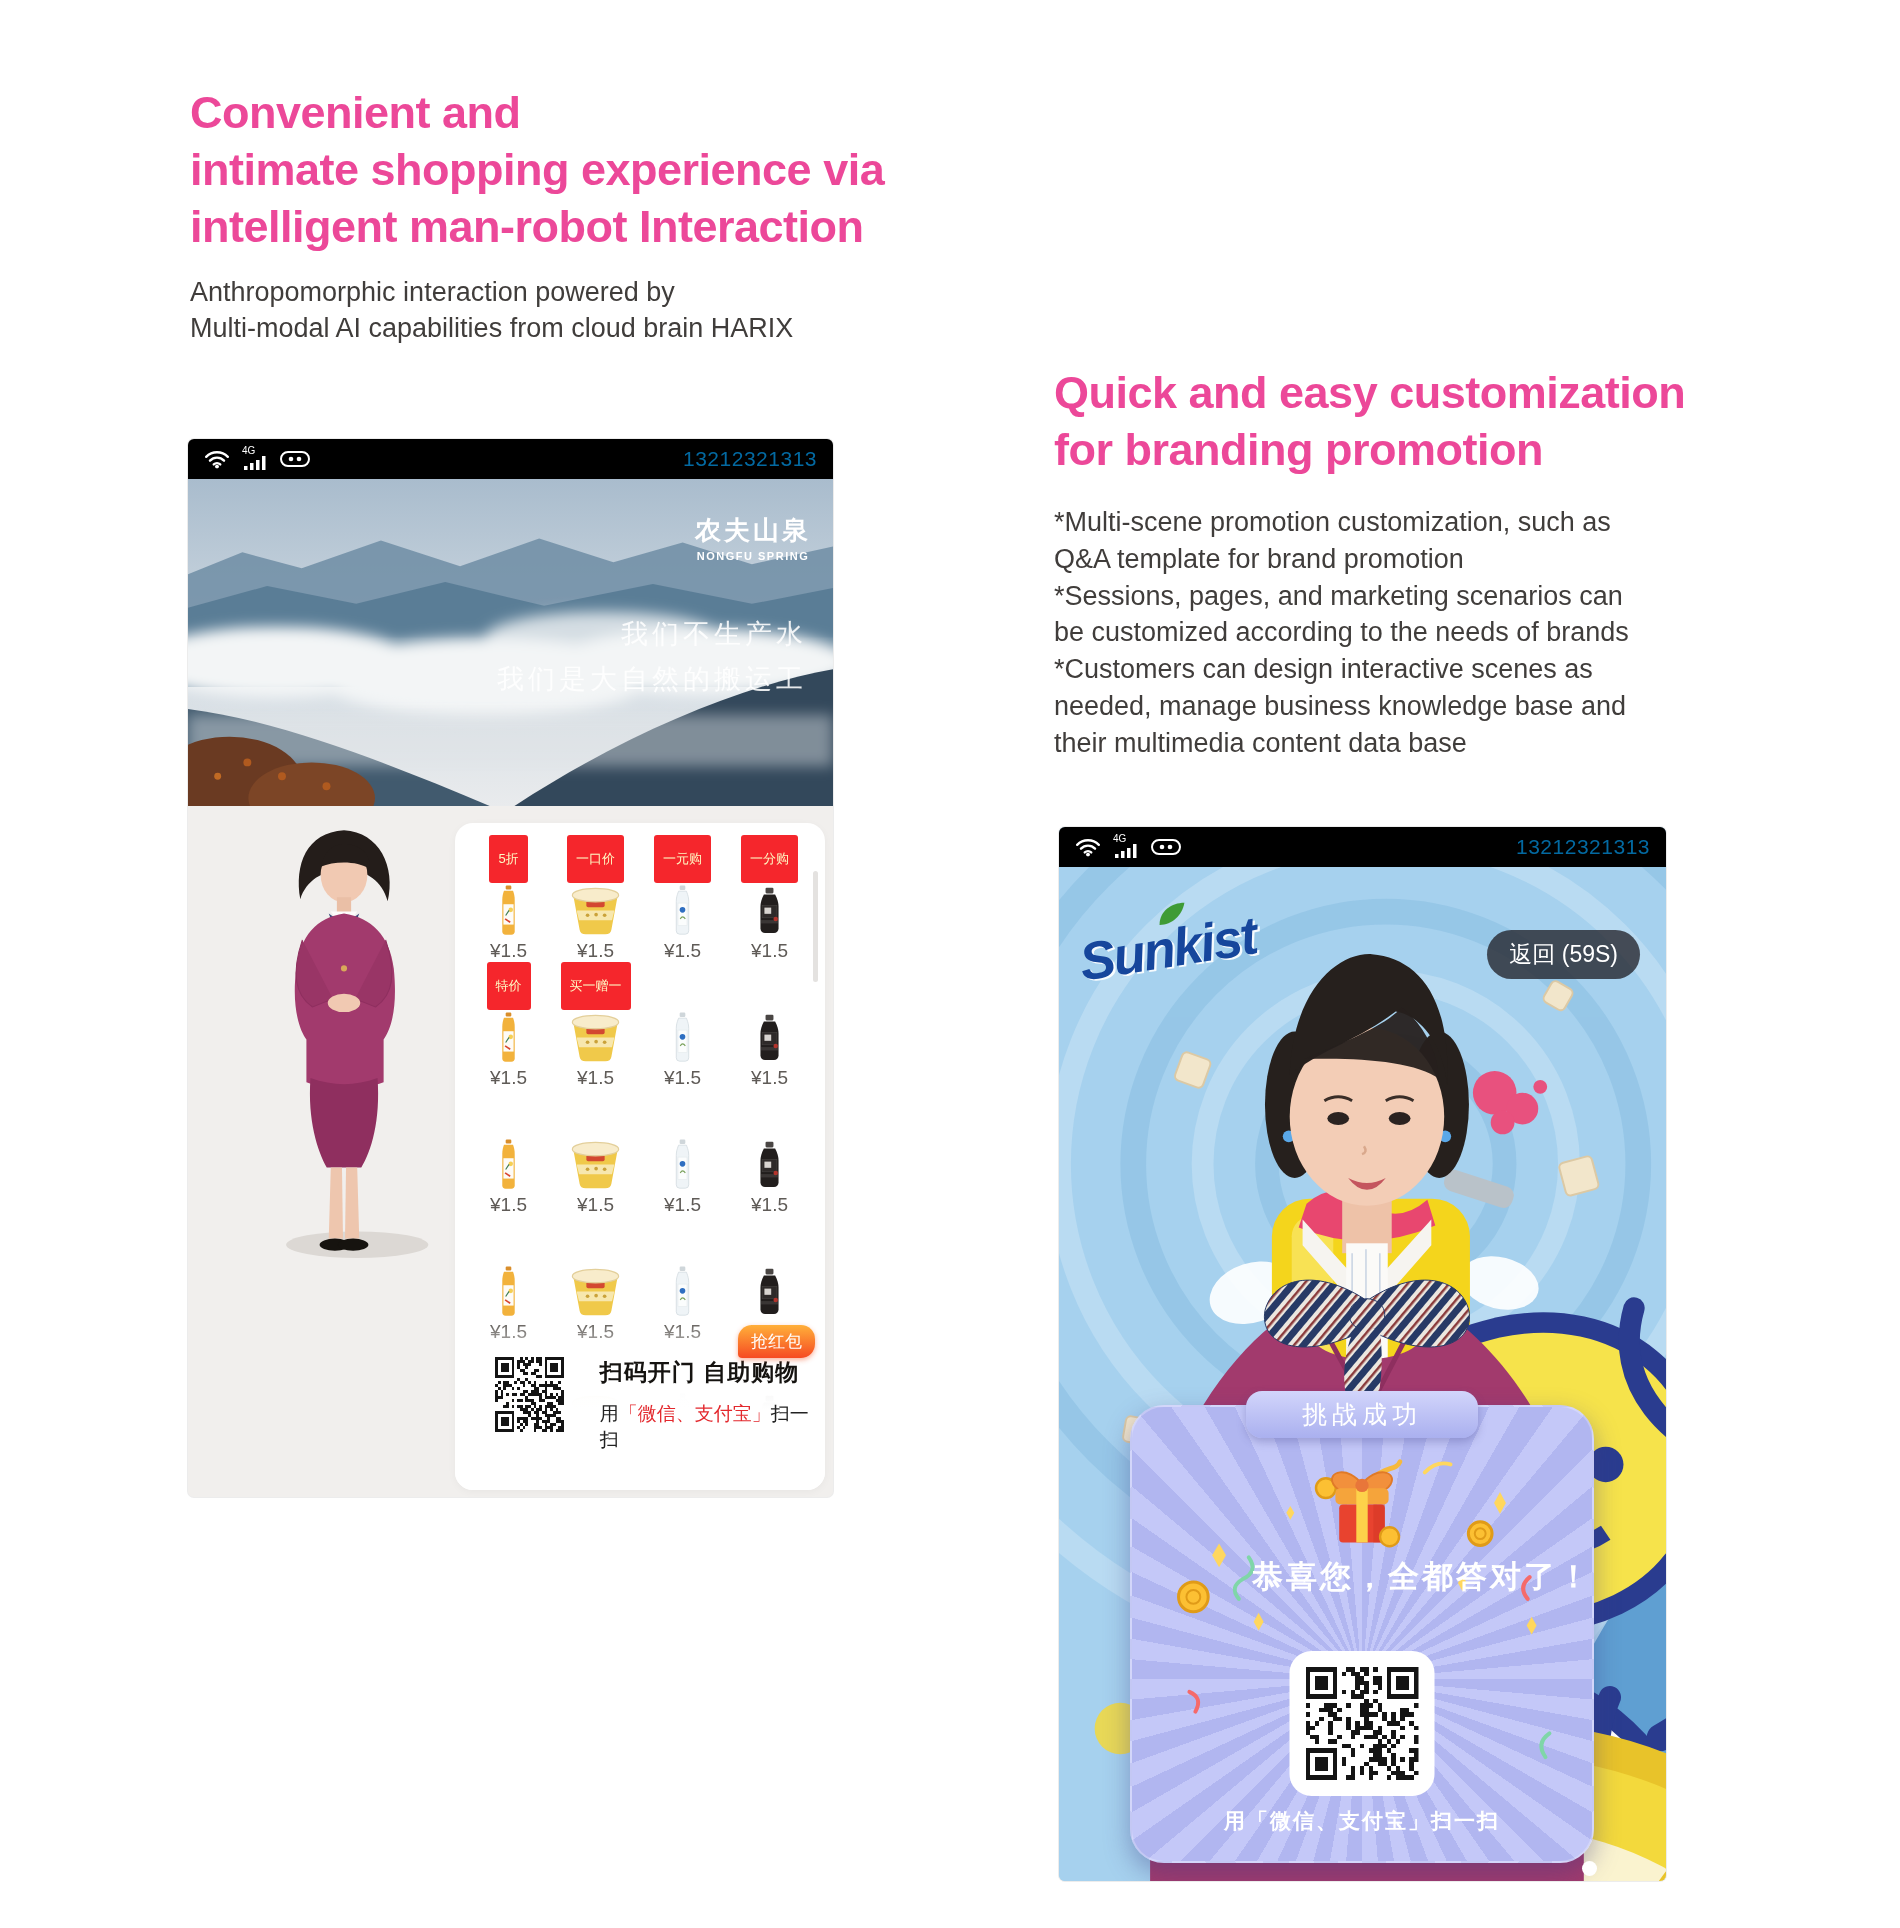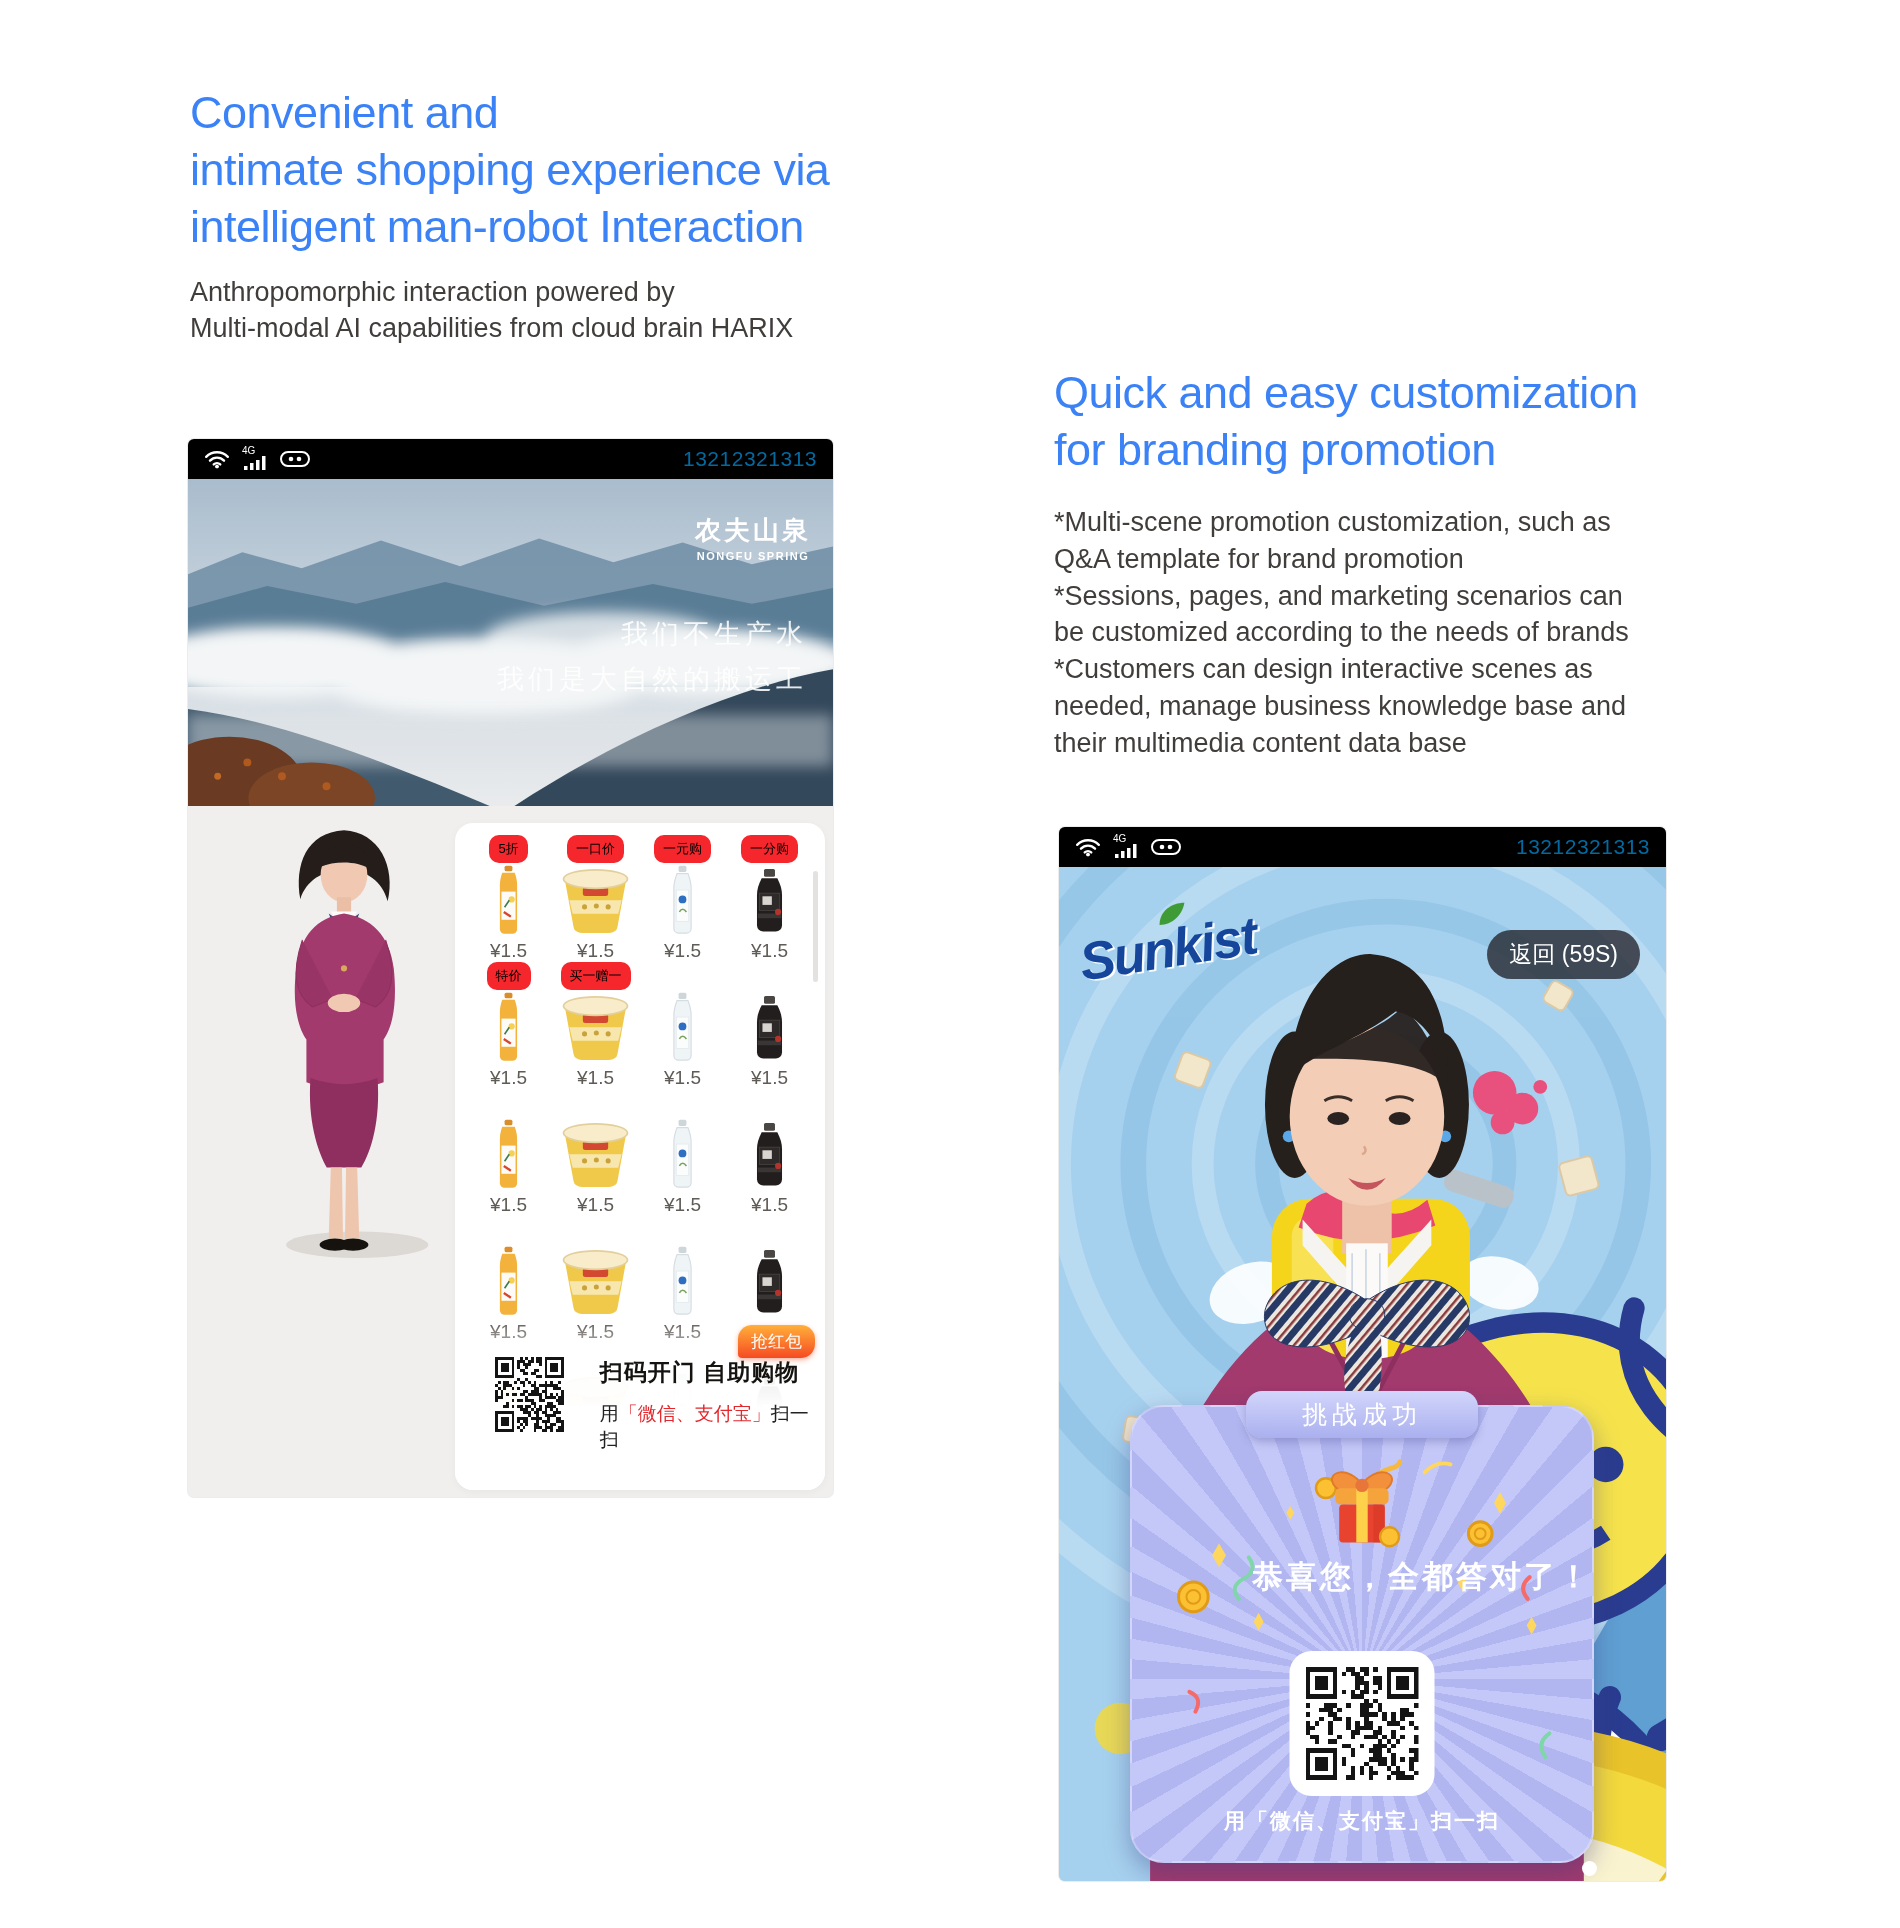"Convenient and" .big-title { color: #3b82f6 -> #ec4899; font-weight: 400 -> 700 }
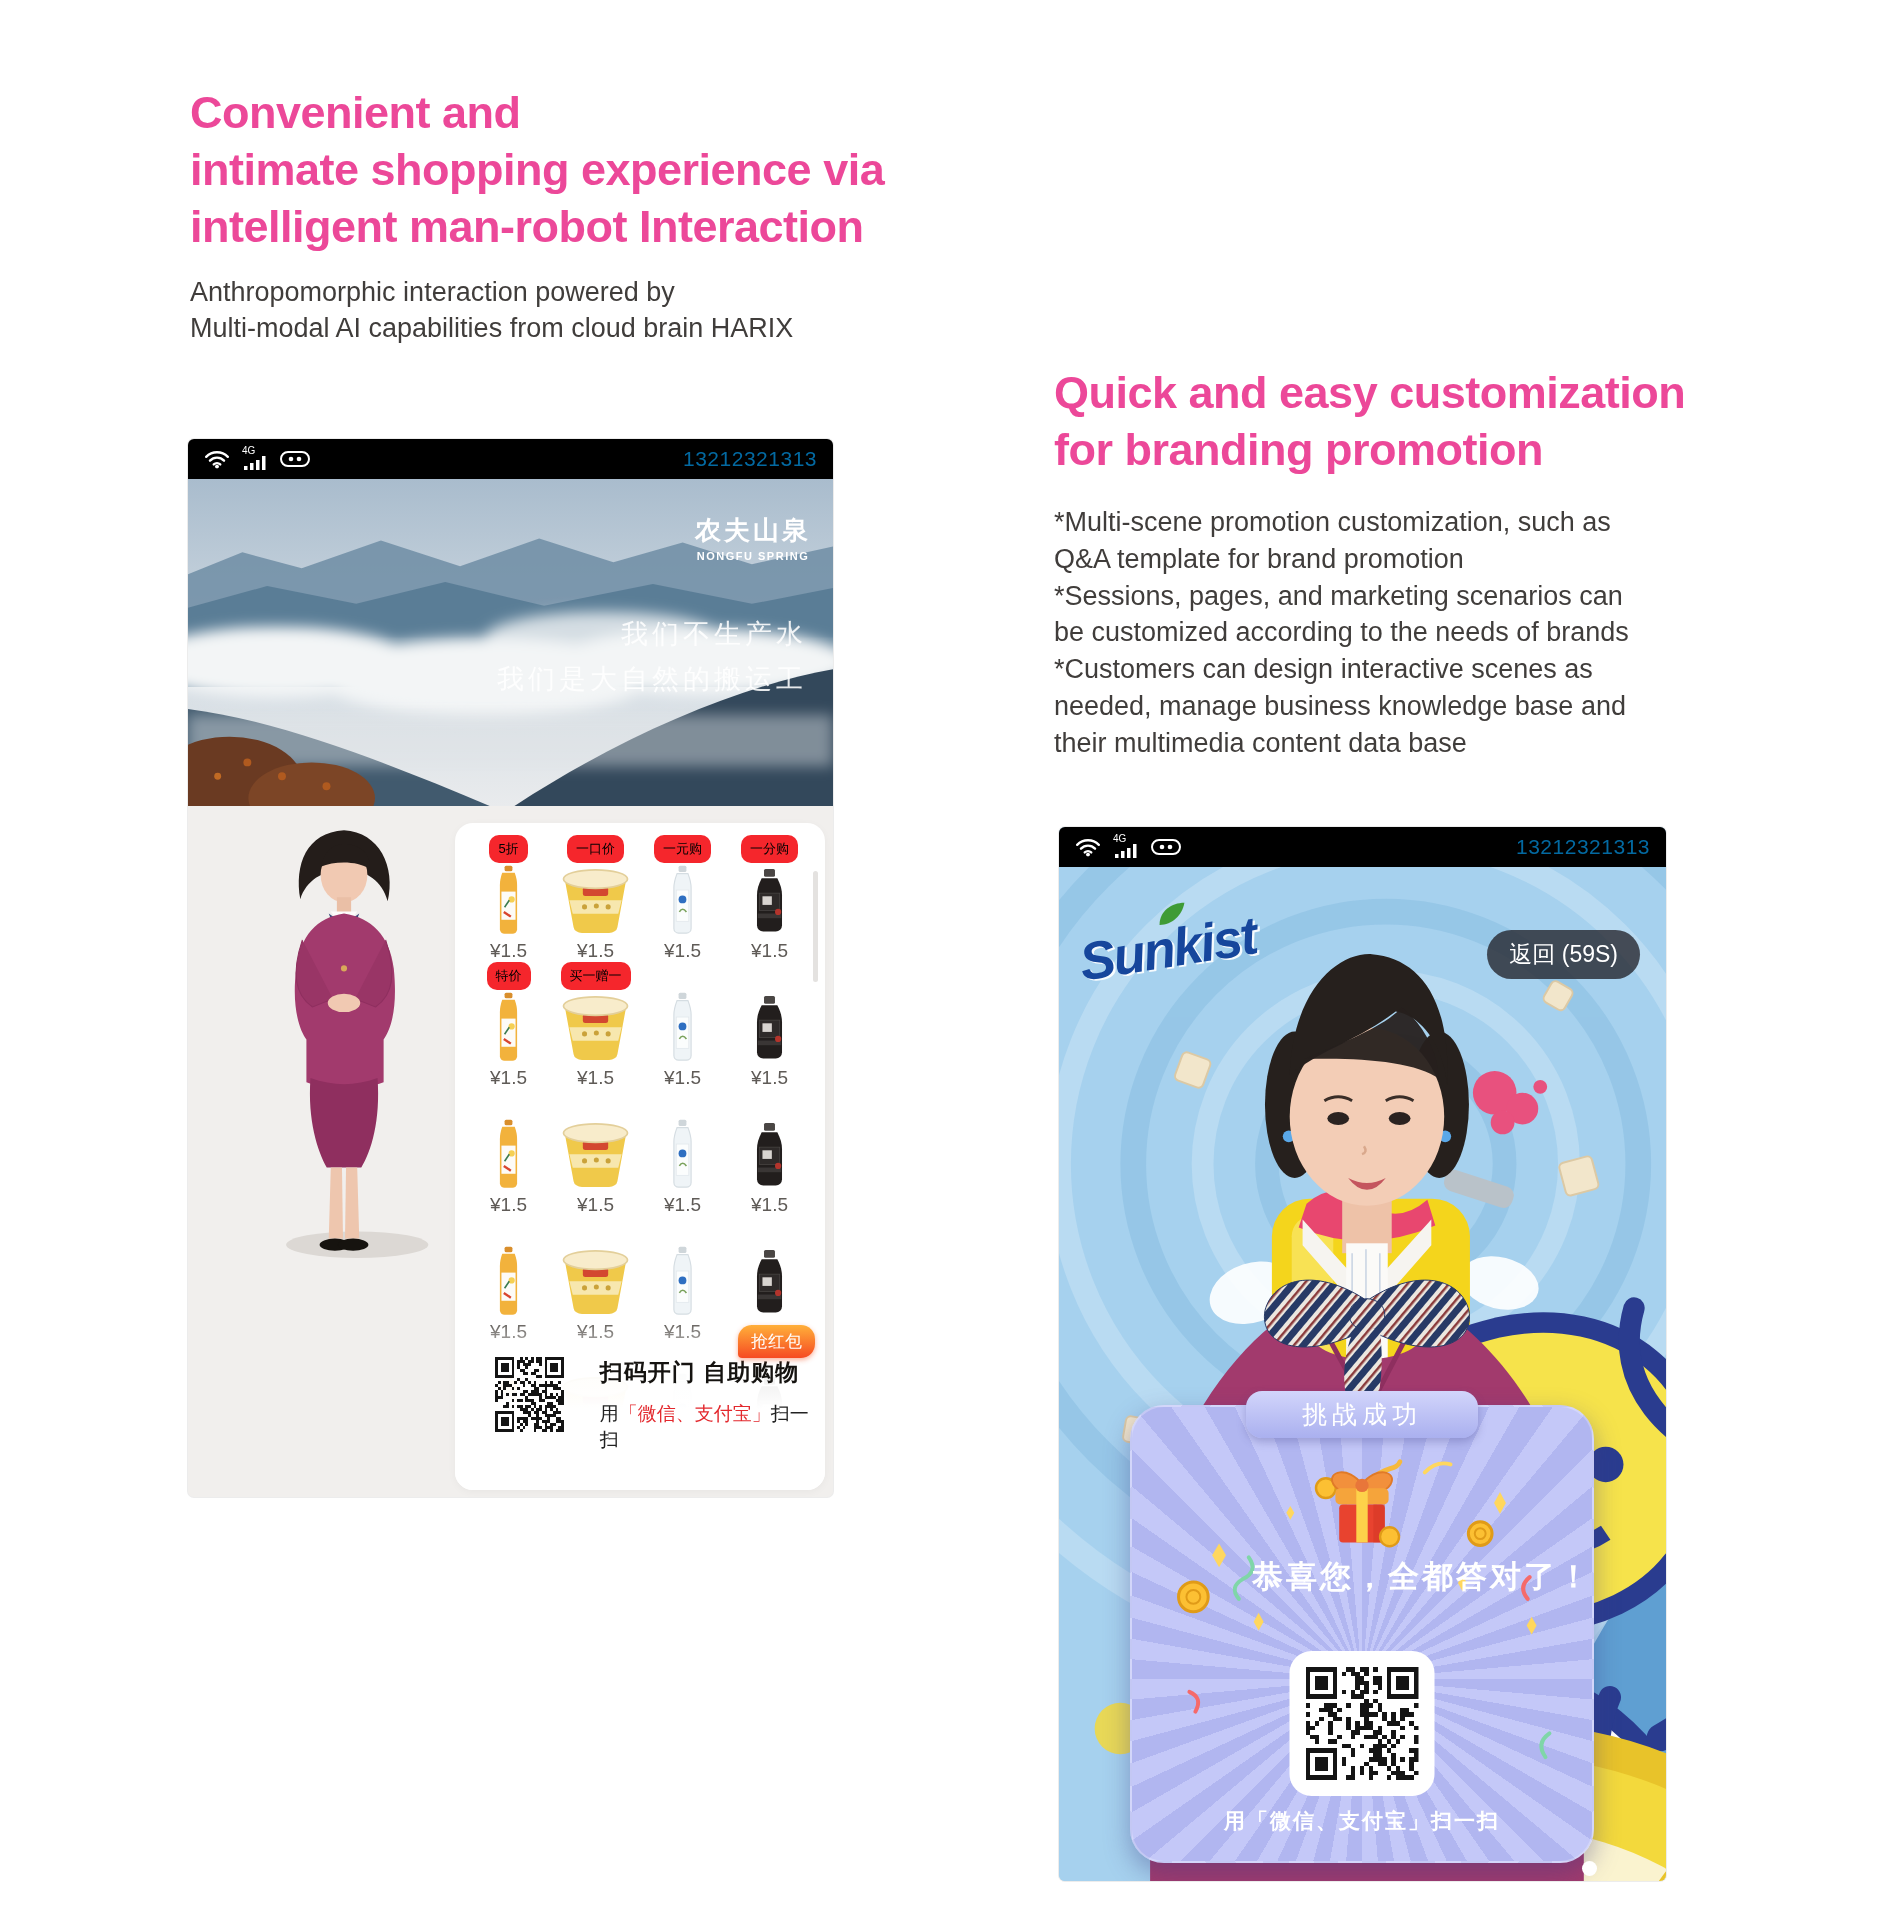"5折" .badge { border-radius: 10px -> 3px; color: #000000 -> #fef9c3; padding: 6px 9px -> 16px 9px }
